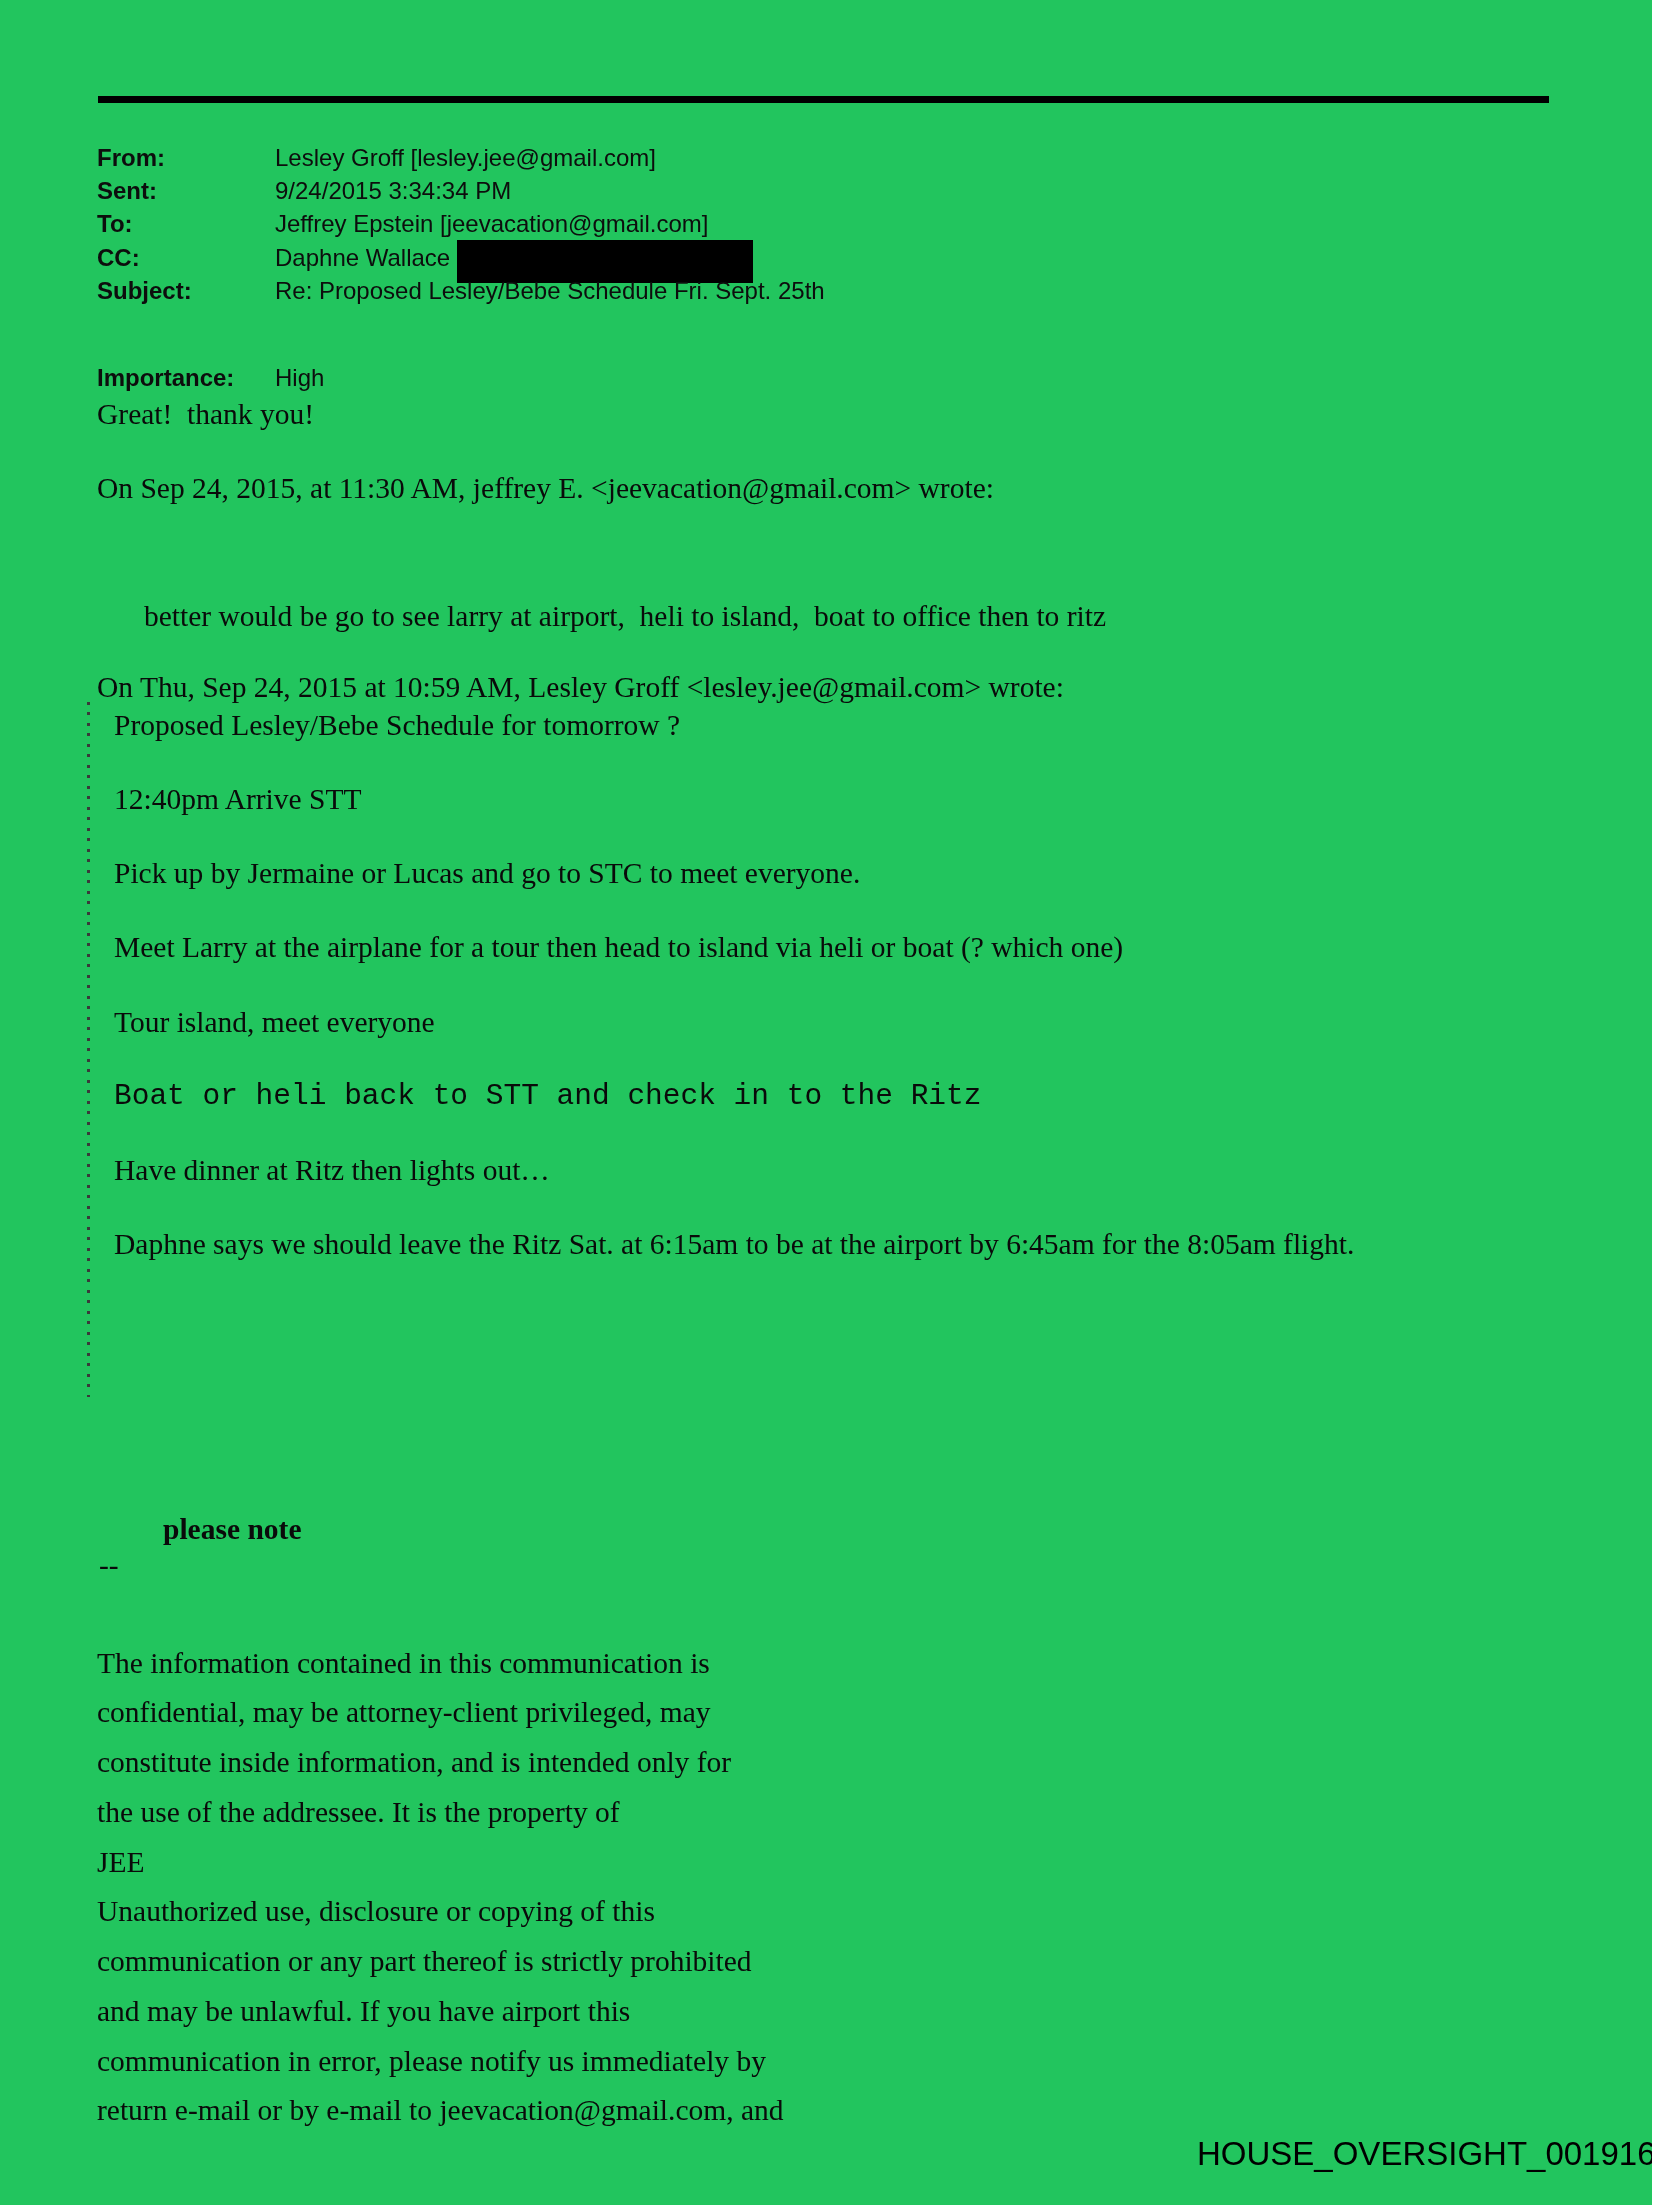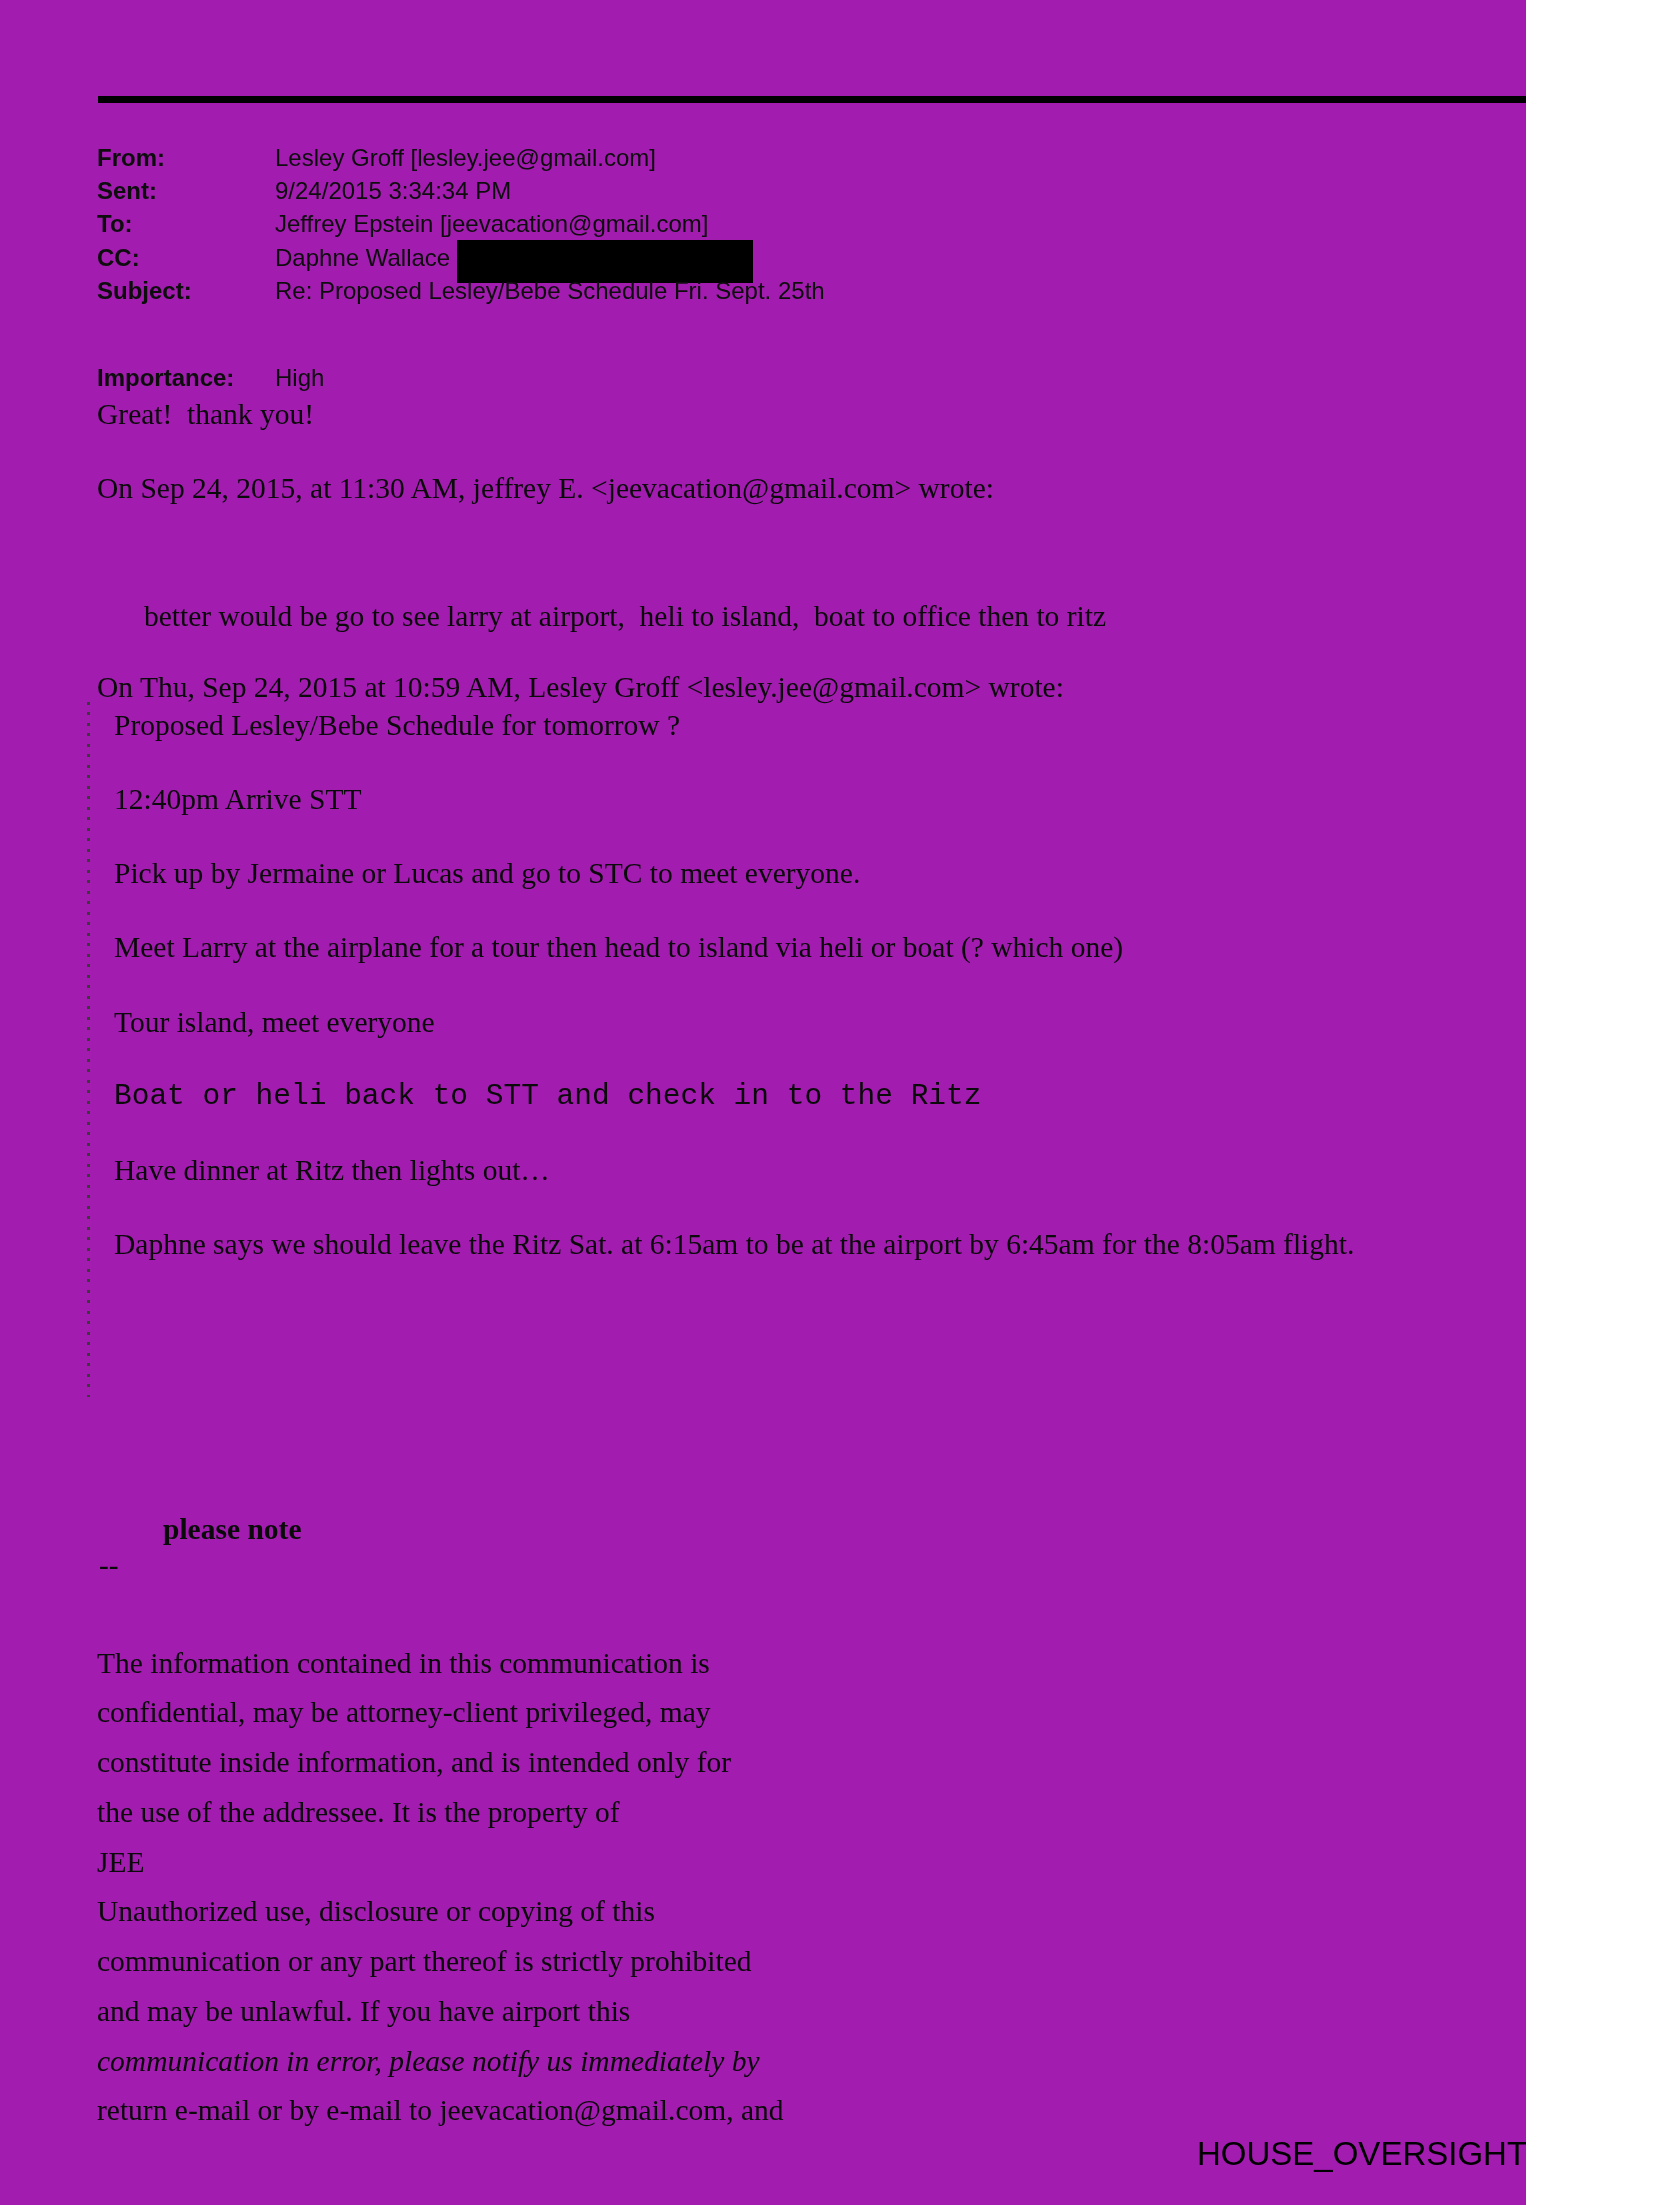"From: Lesley Groff" .page { background: #a21caf -> #22c55e; width: 1526px -> 1652px }
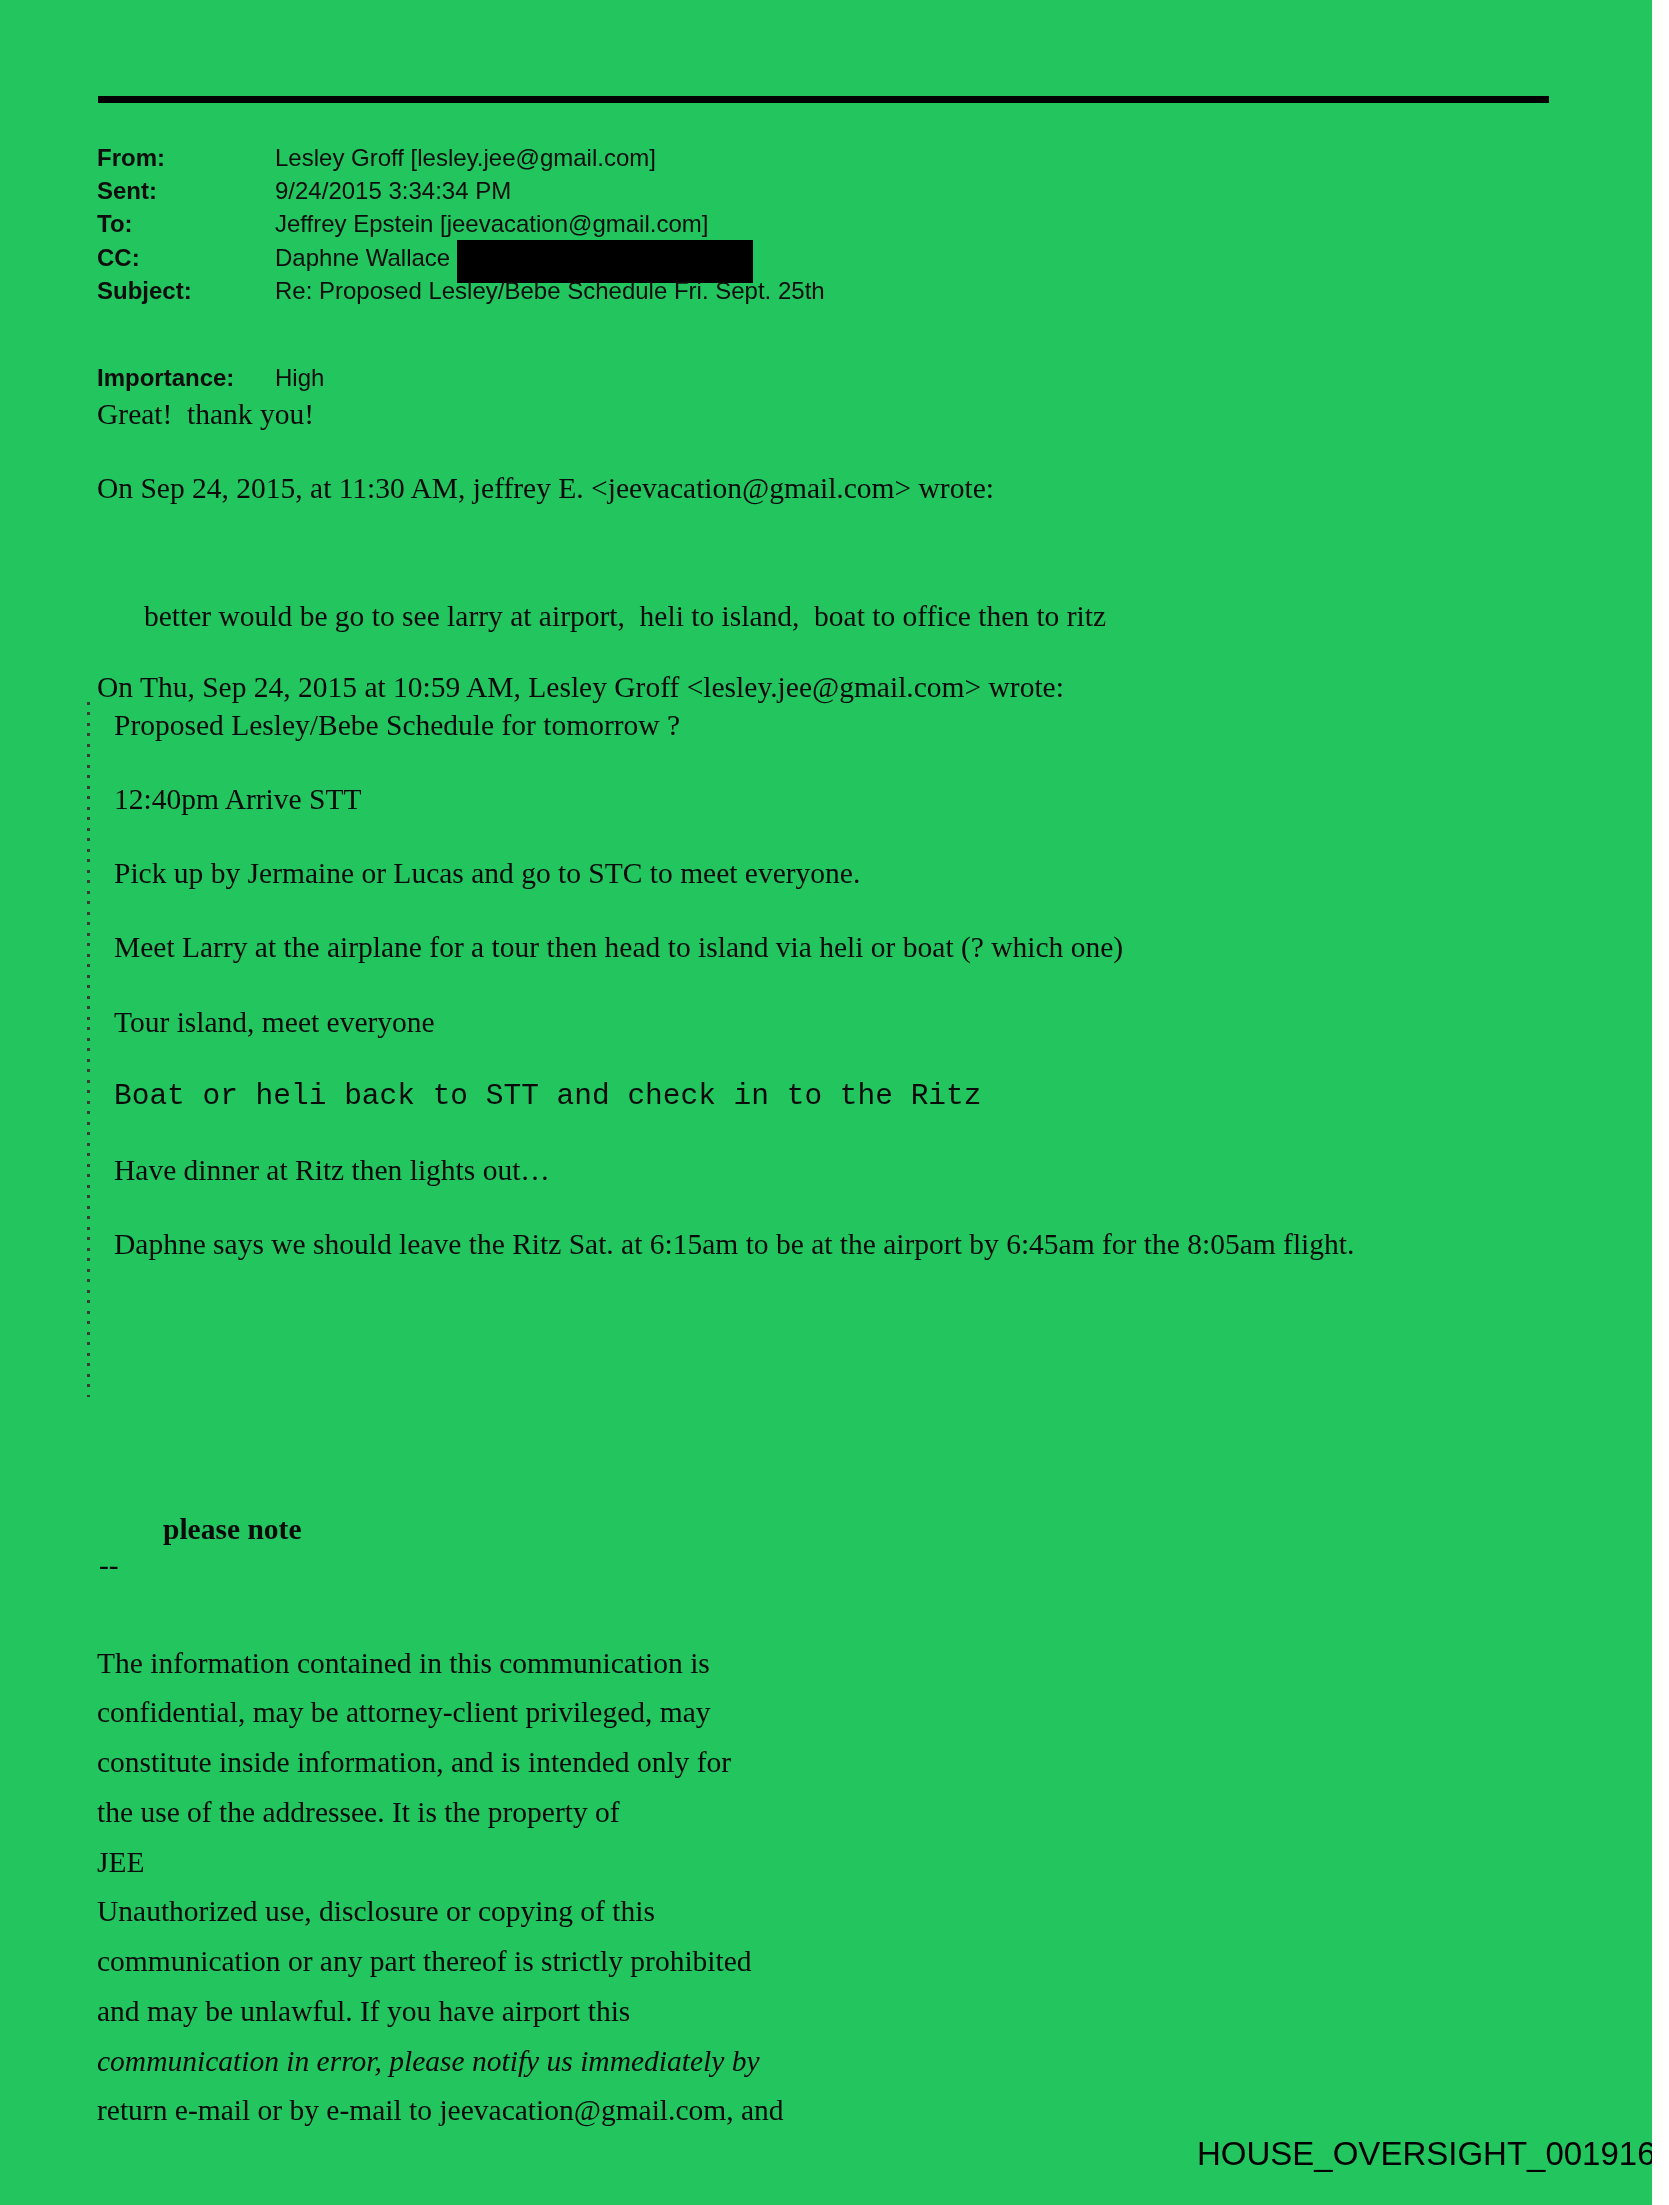"communication in error, please notify" .d8 { font-style: italic -> none }
